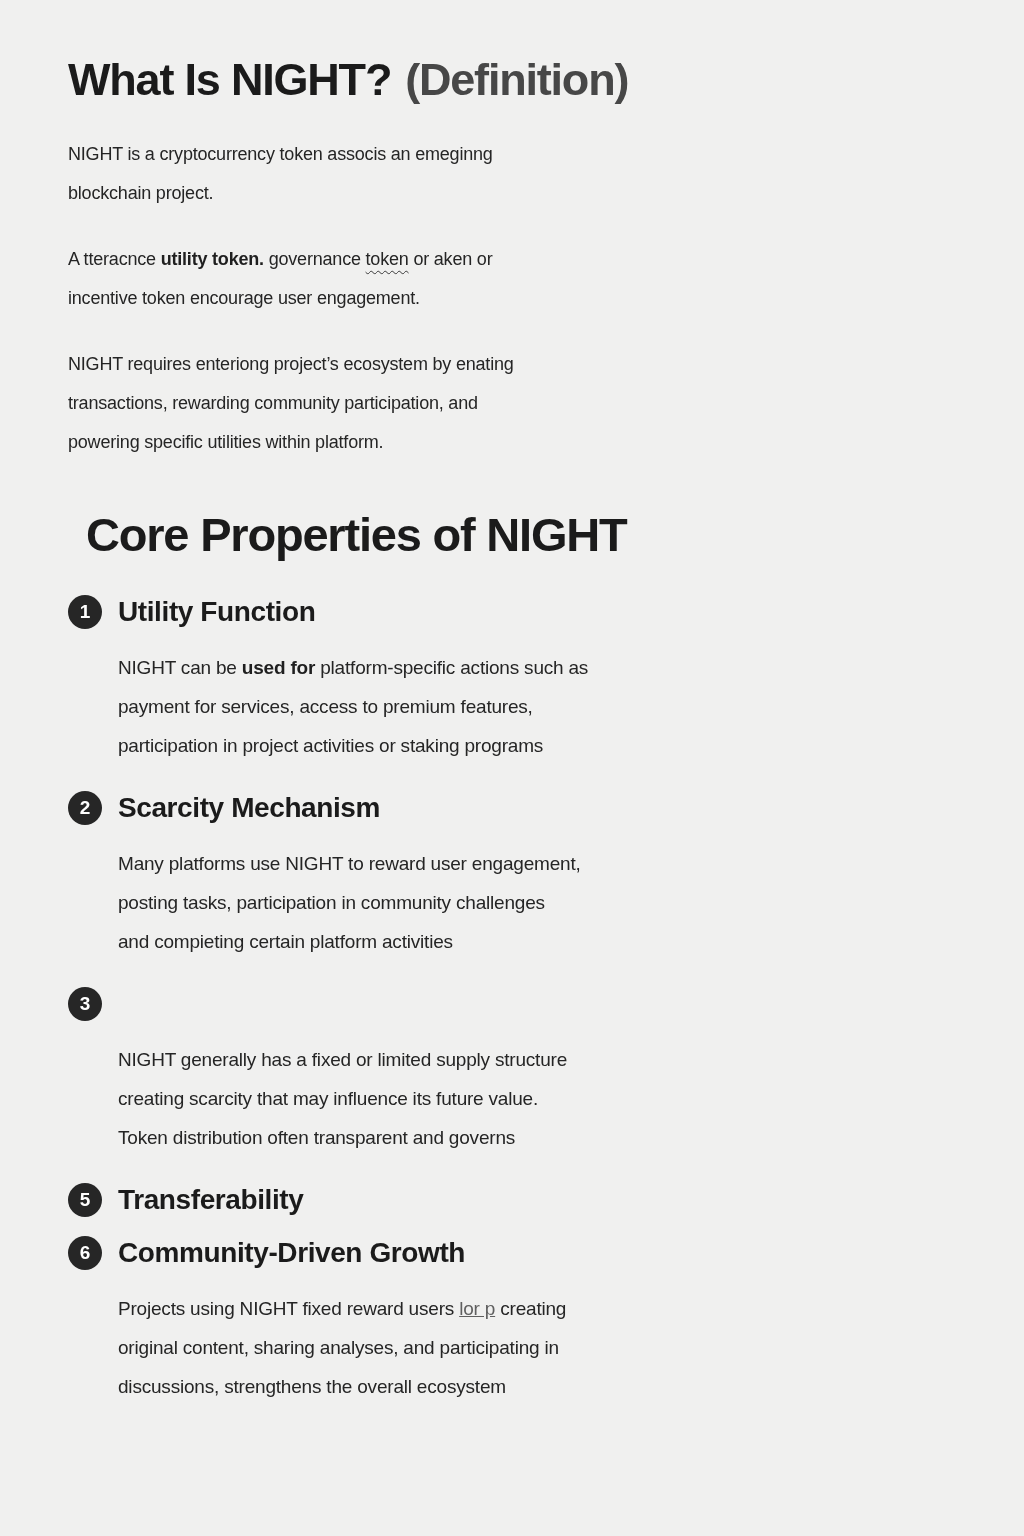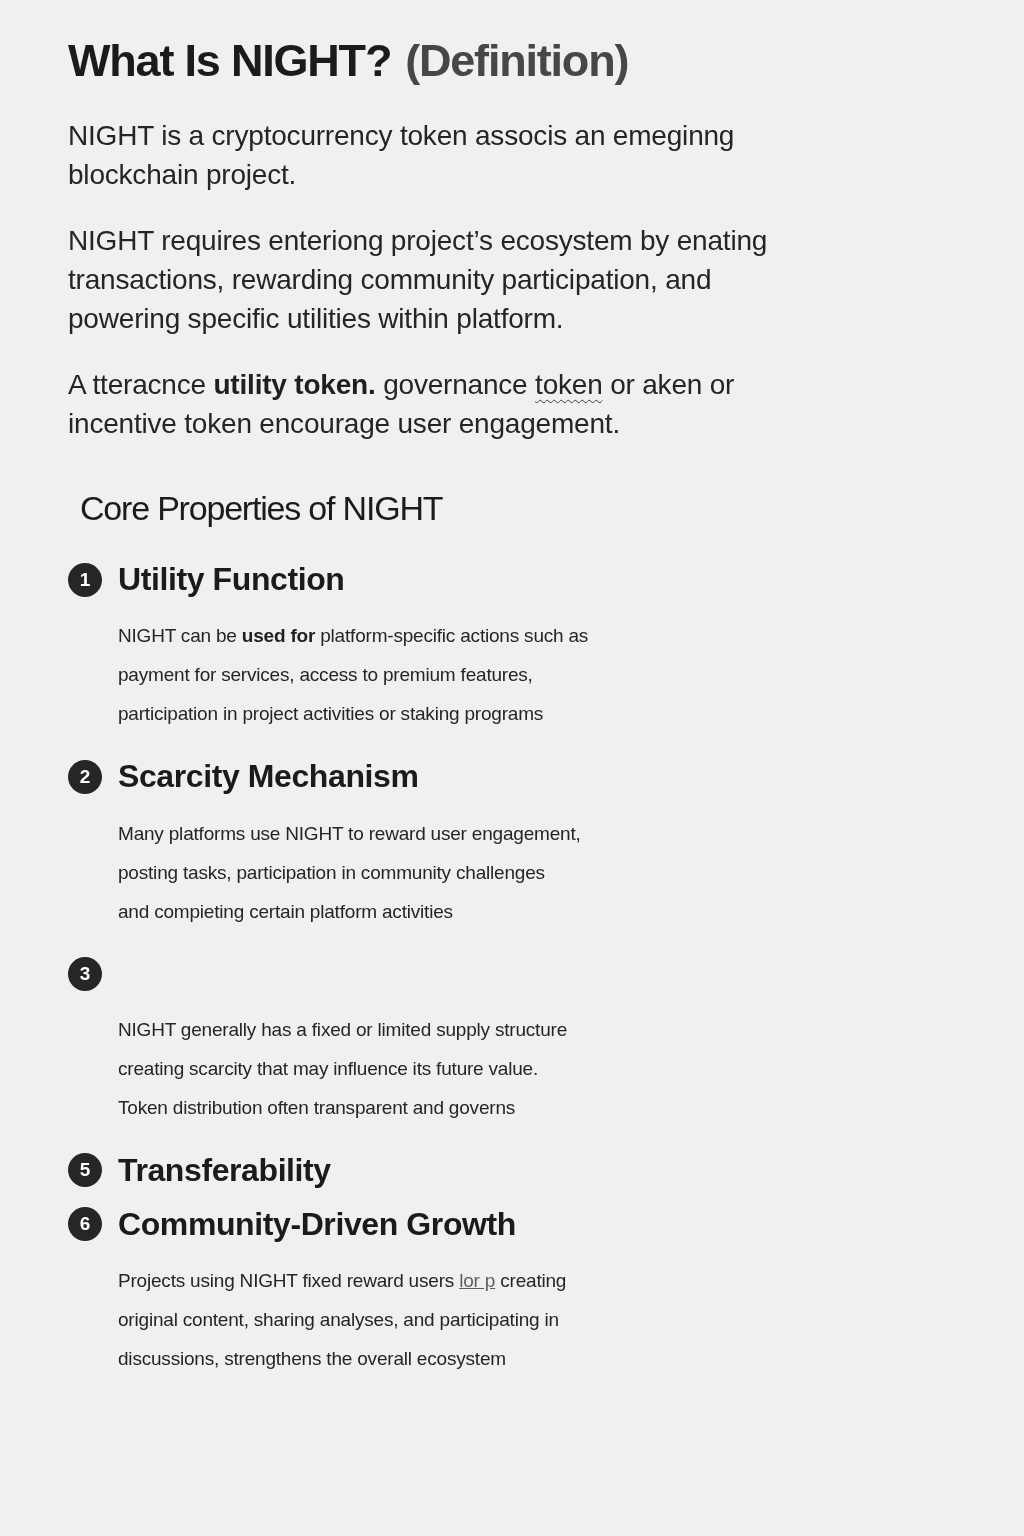"What Is NIGHT? (Definition)" .page { padding: 37px 40px 0 68px -> 56px 40px 0 68px }
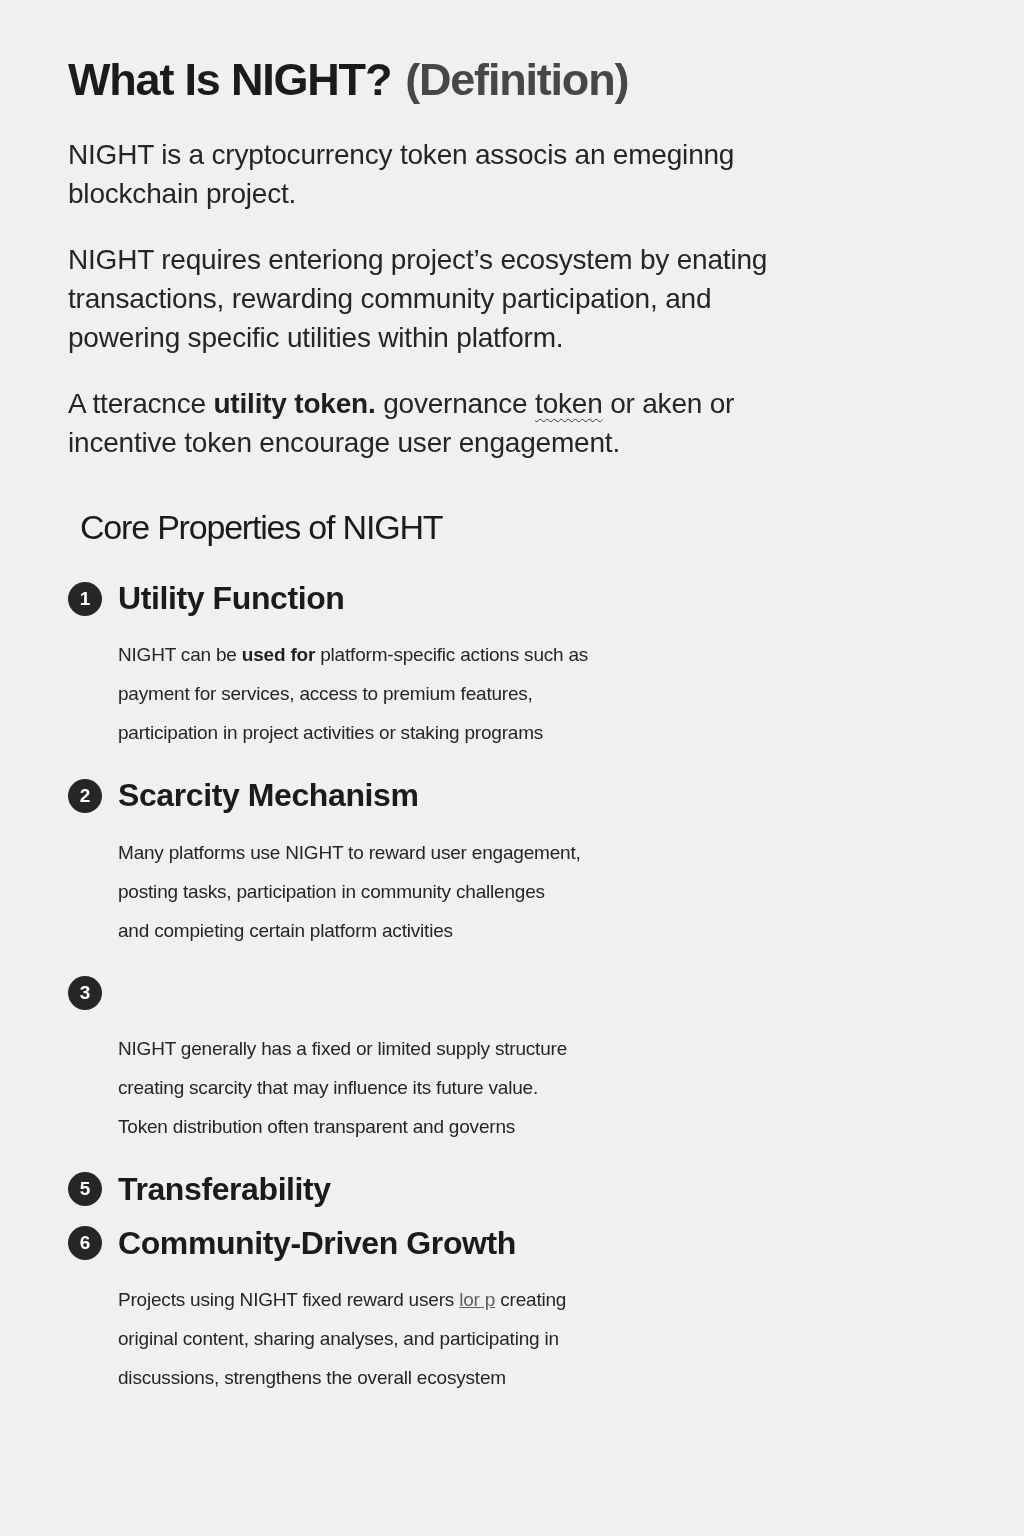"NIGHT is a cryptocurrency token" .para { font-size: 28px -> 18px }
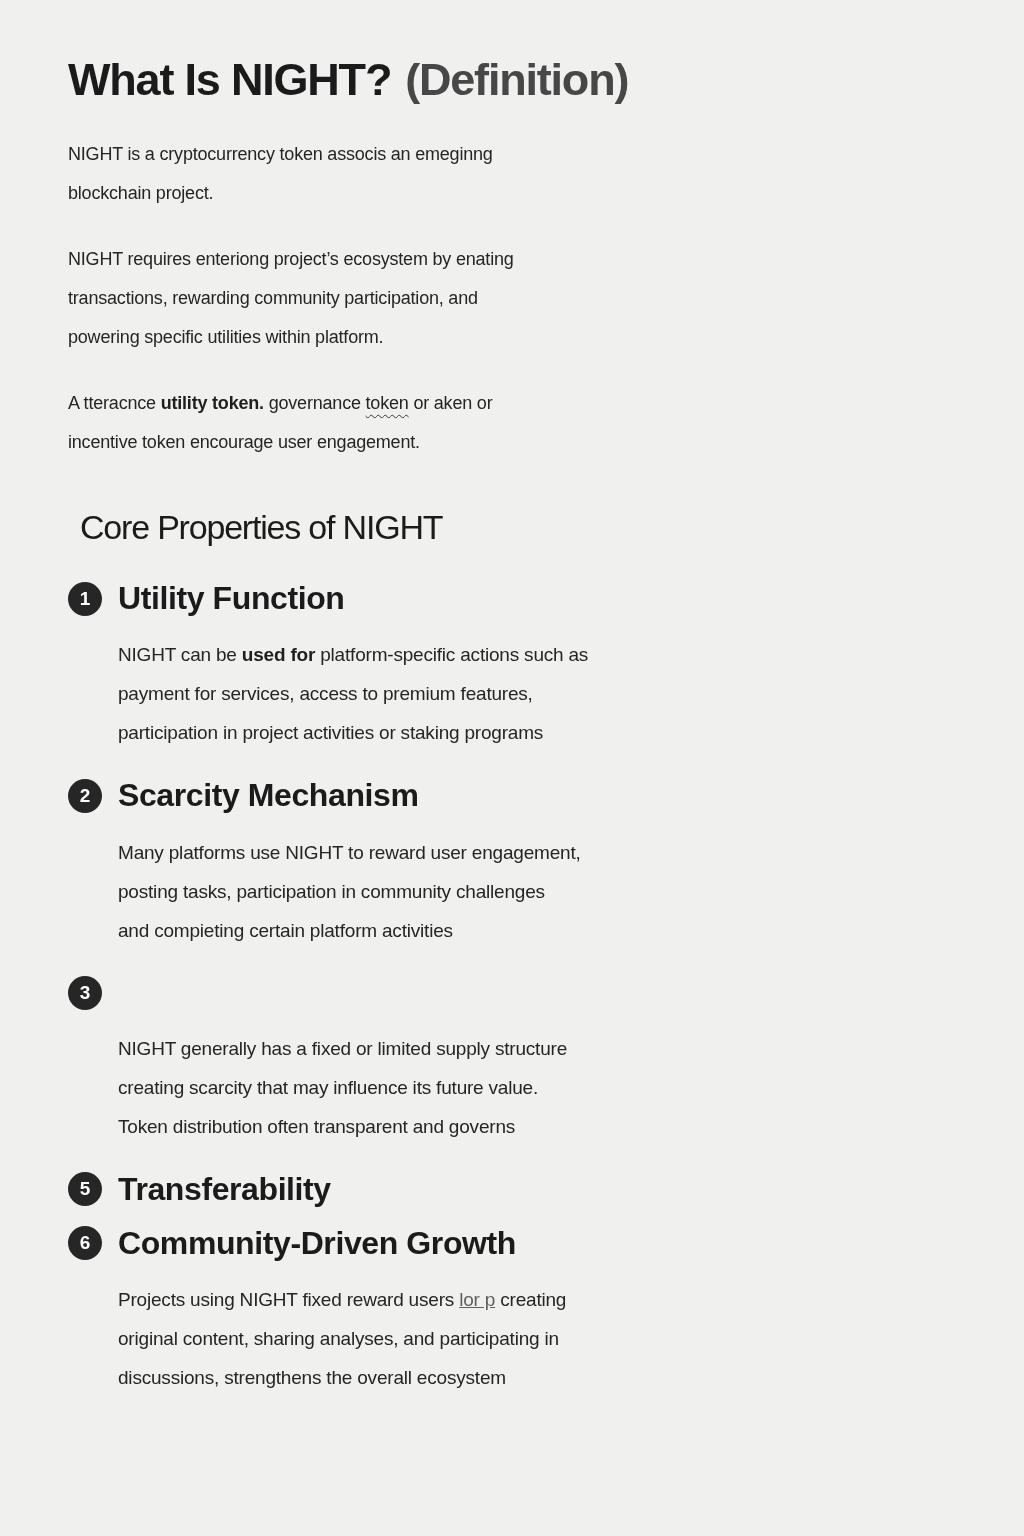"NIGHT requires enteriong project’s" p.para { order: before "A tteracnce utility token. governance" -> after "A tteracnce utility token. governance" }
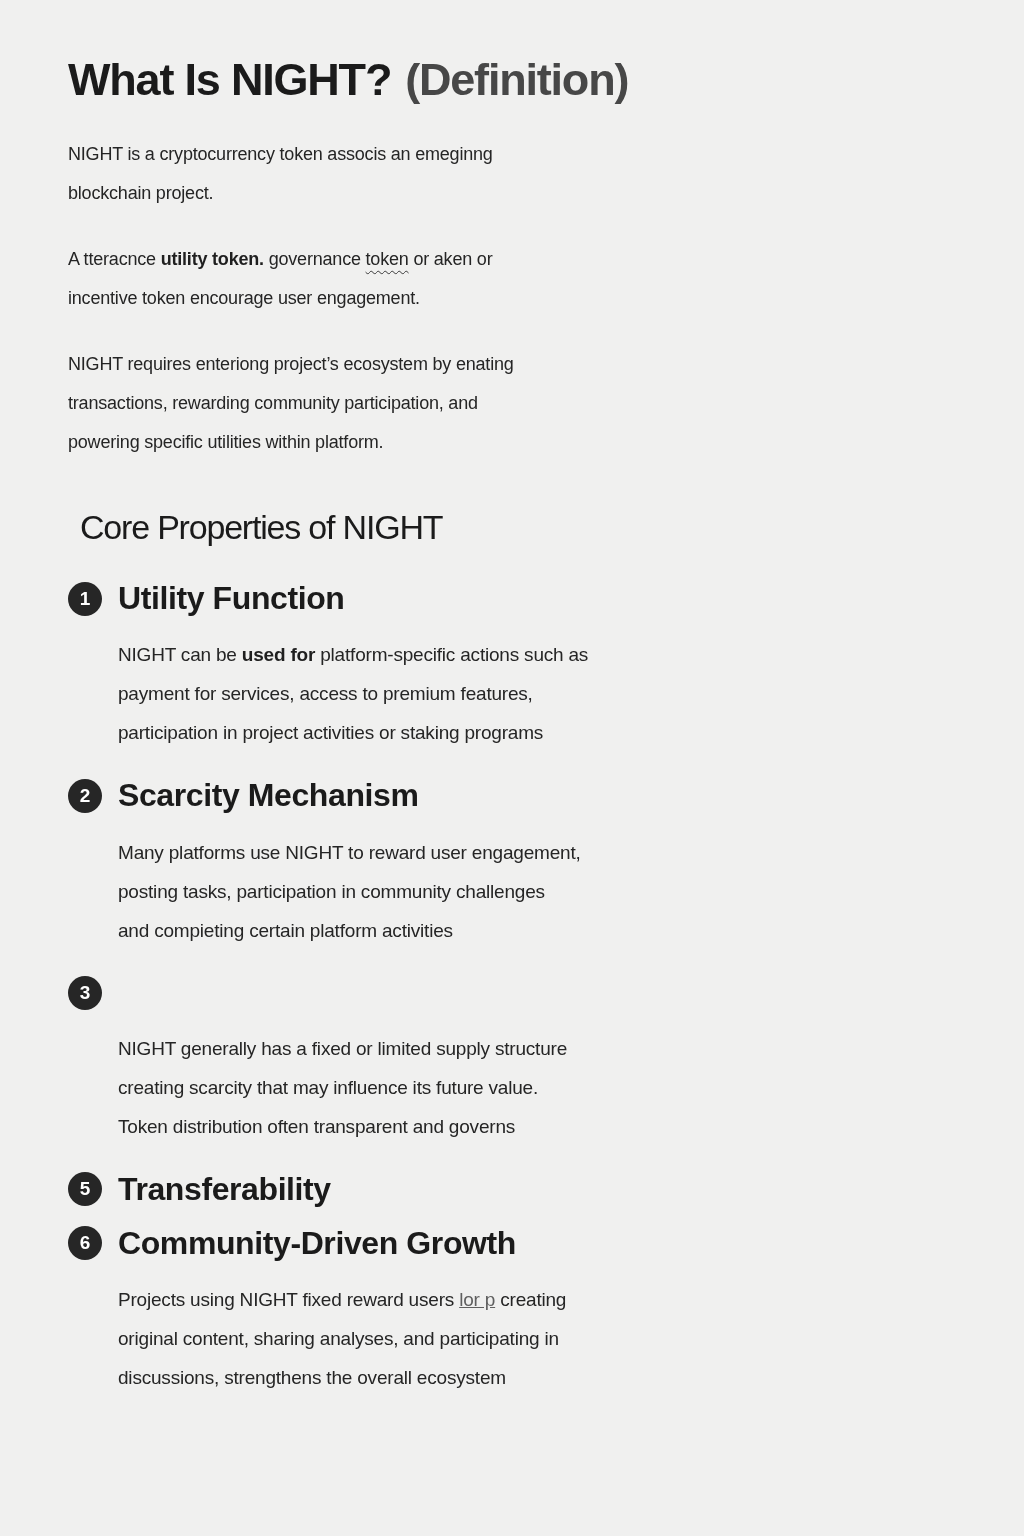"Core Properties of NIGHT" h2 { font-size: 34px -> 47px; font-weight: 400 -> 700; margin: 48px 0 36px 12px -> 48px 0 36px 18px }
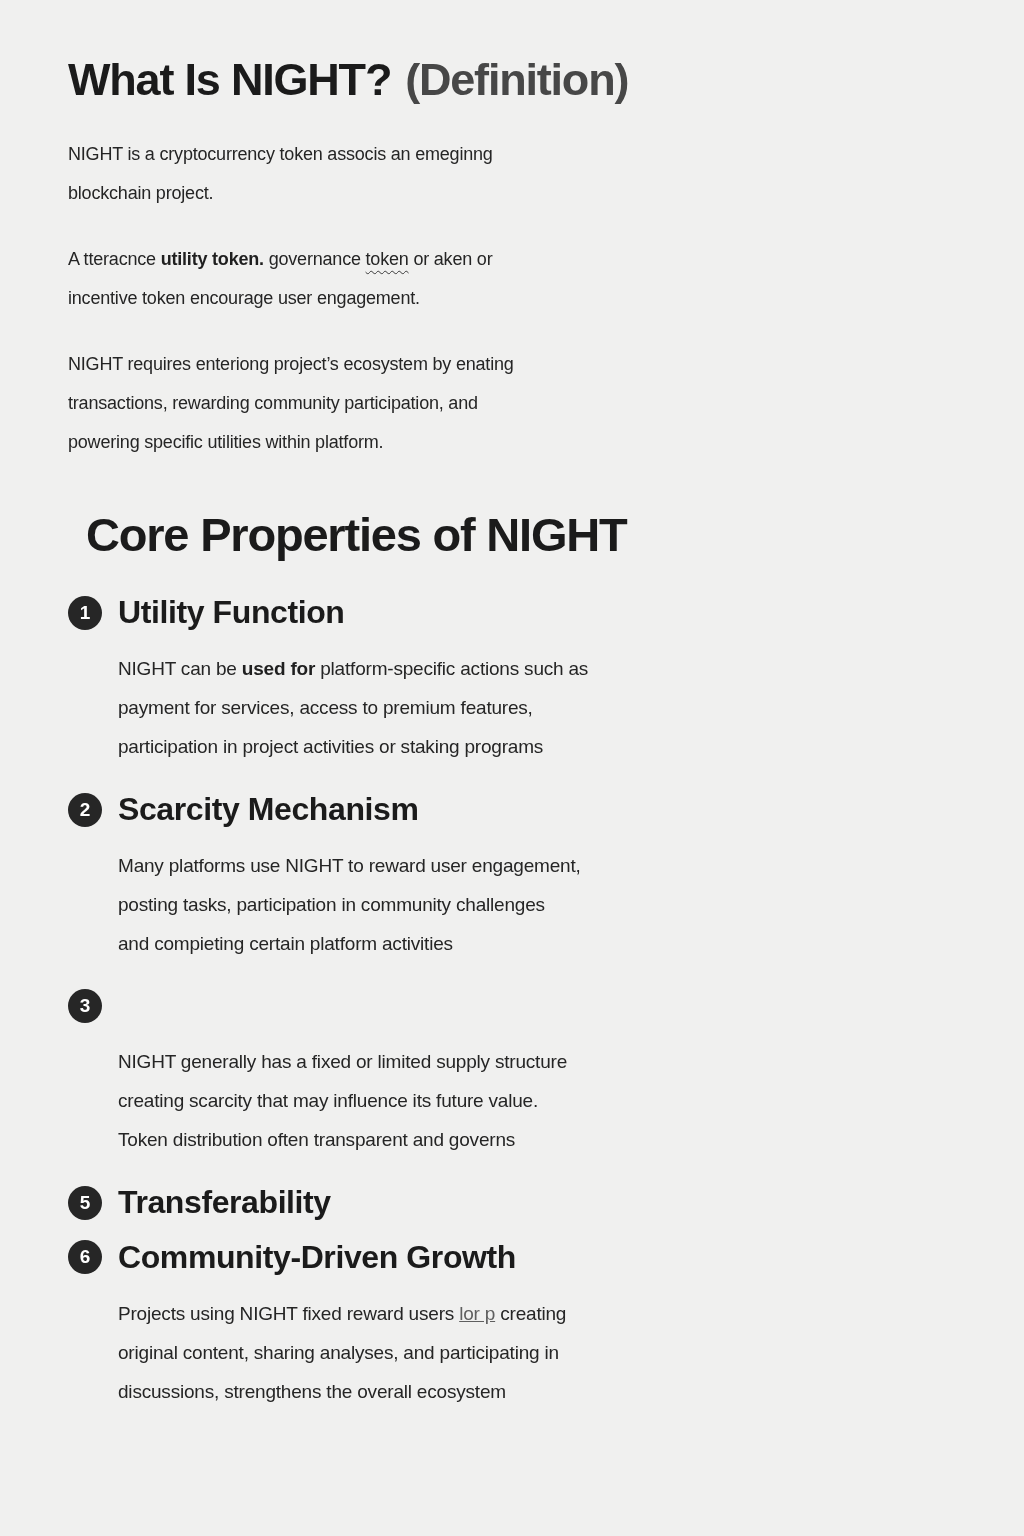"Utility Function" .item-title { font-size: 32px -> 28px }
